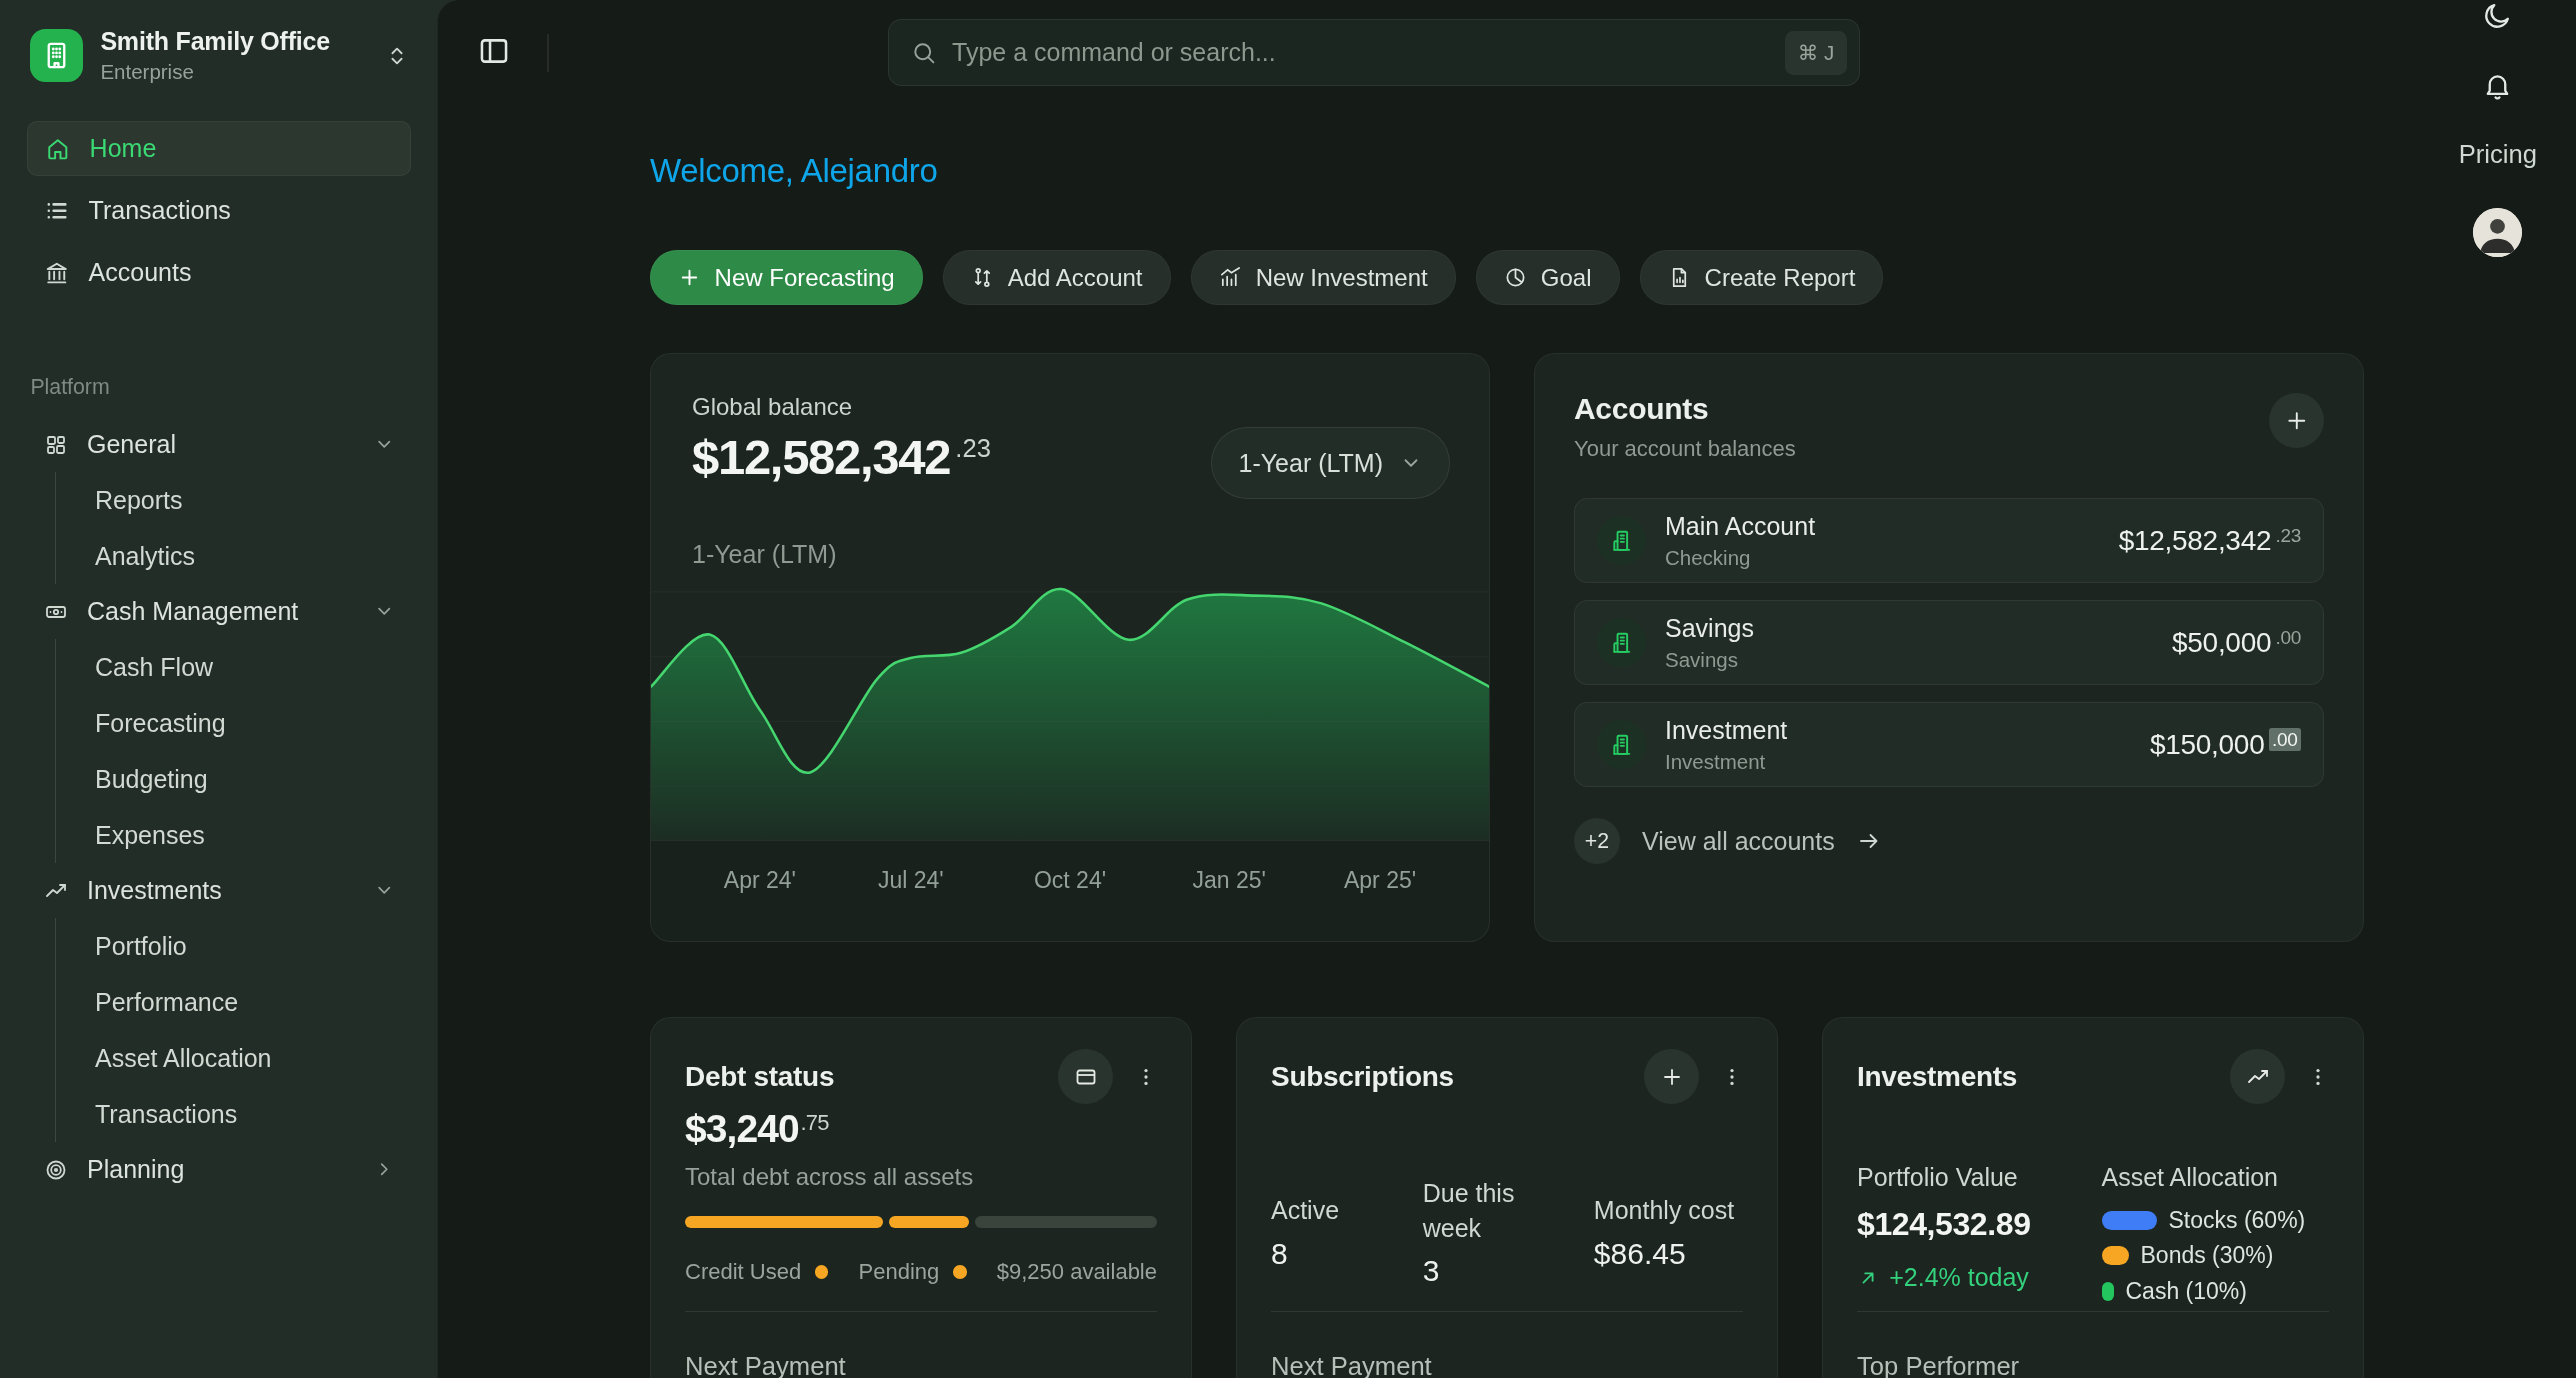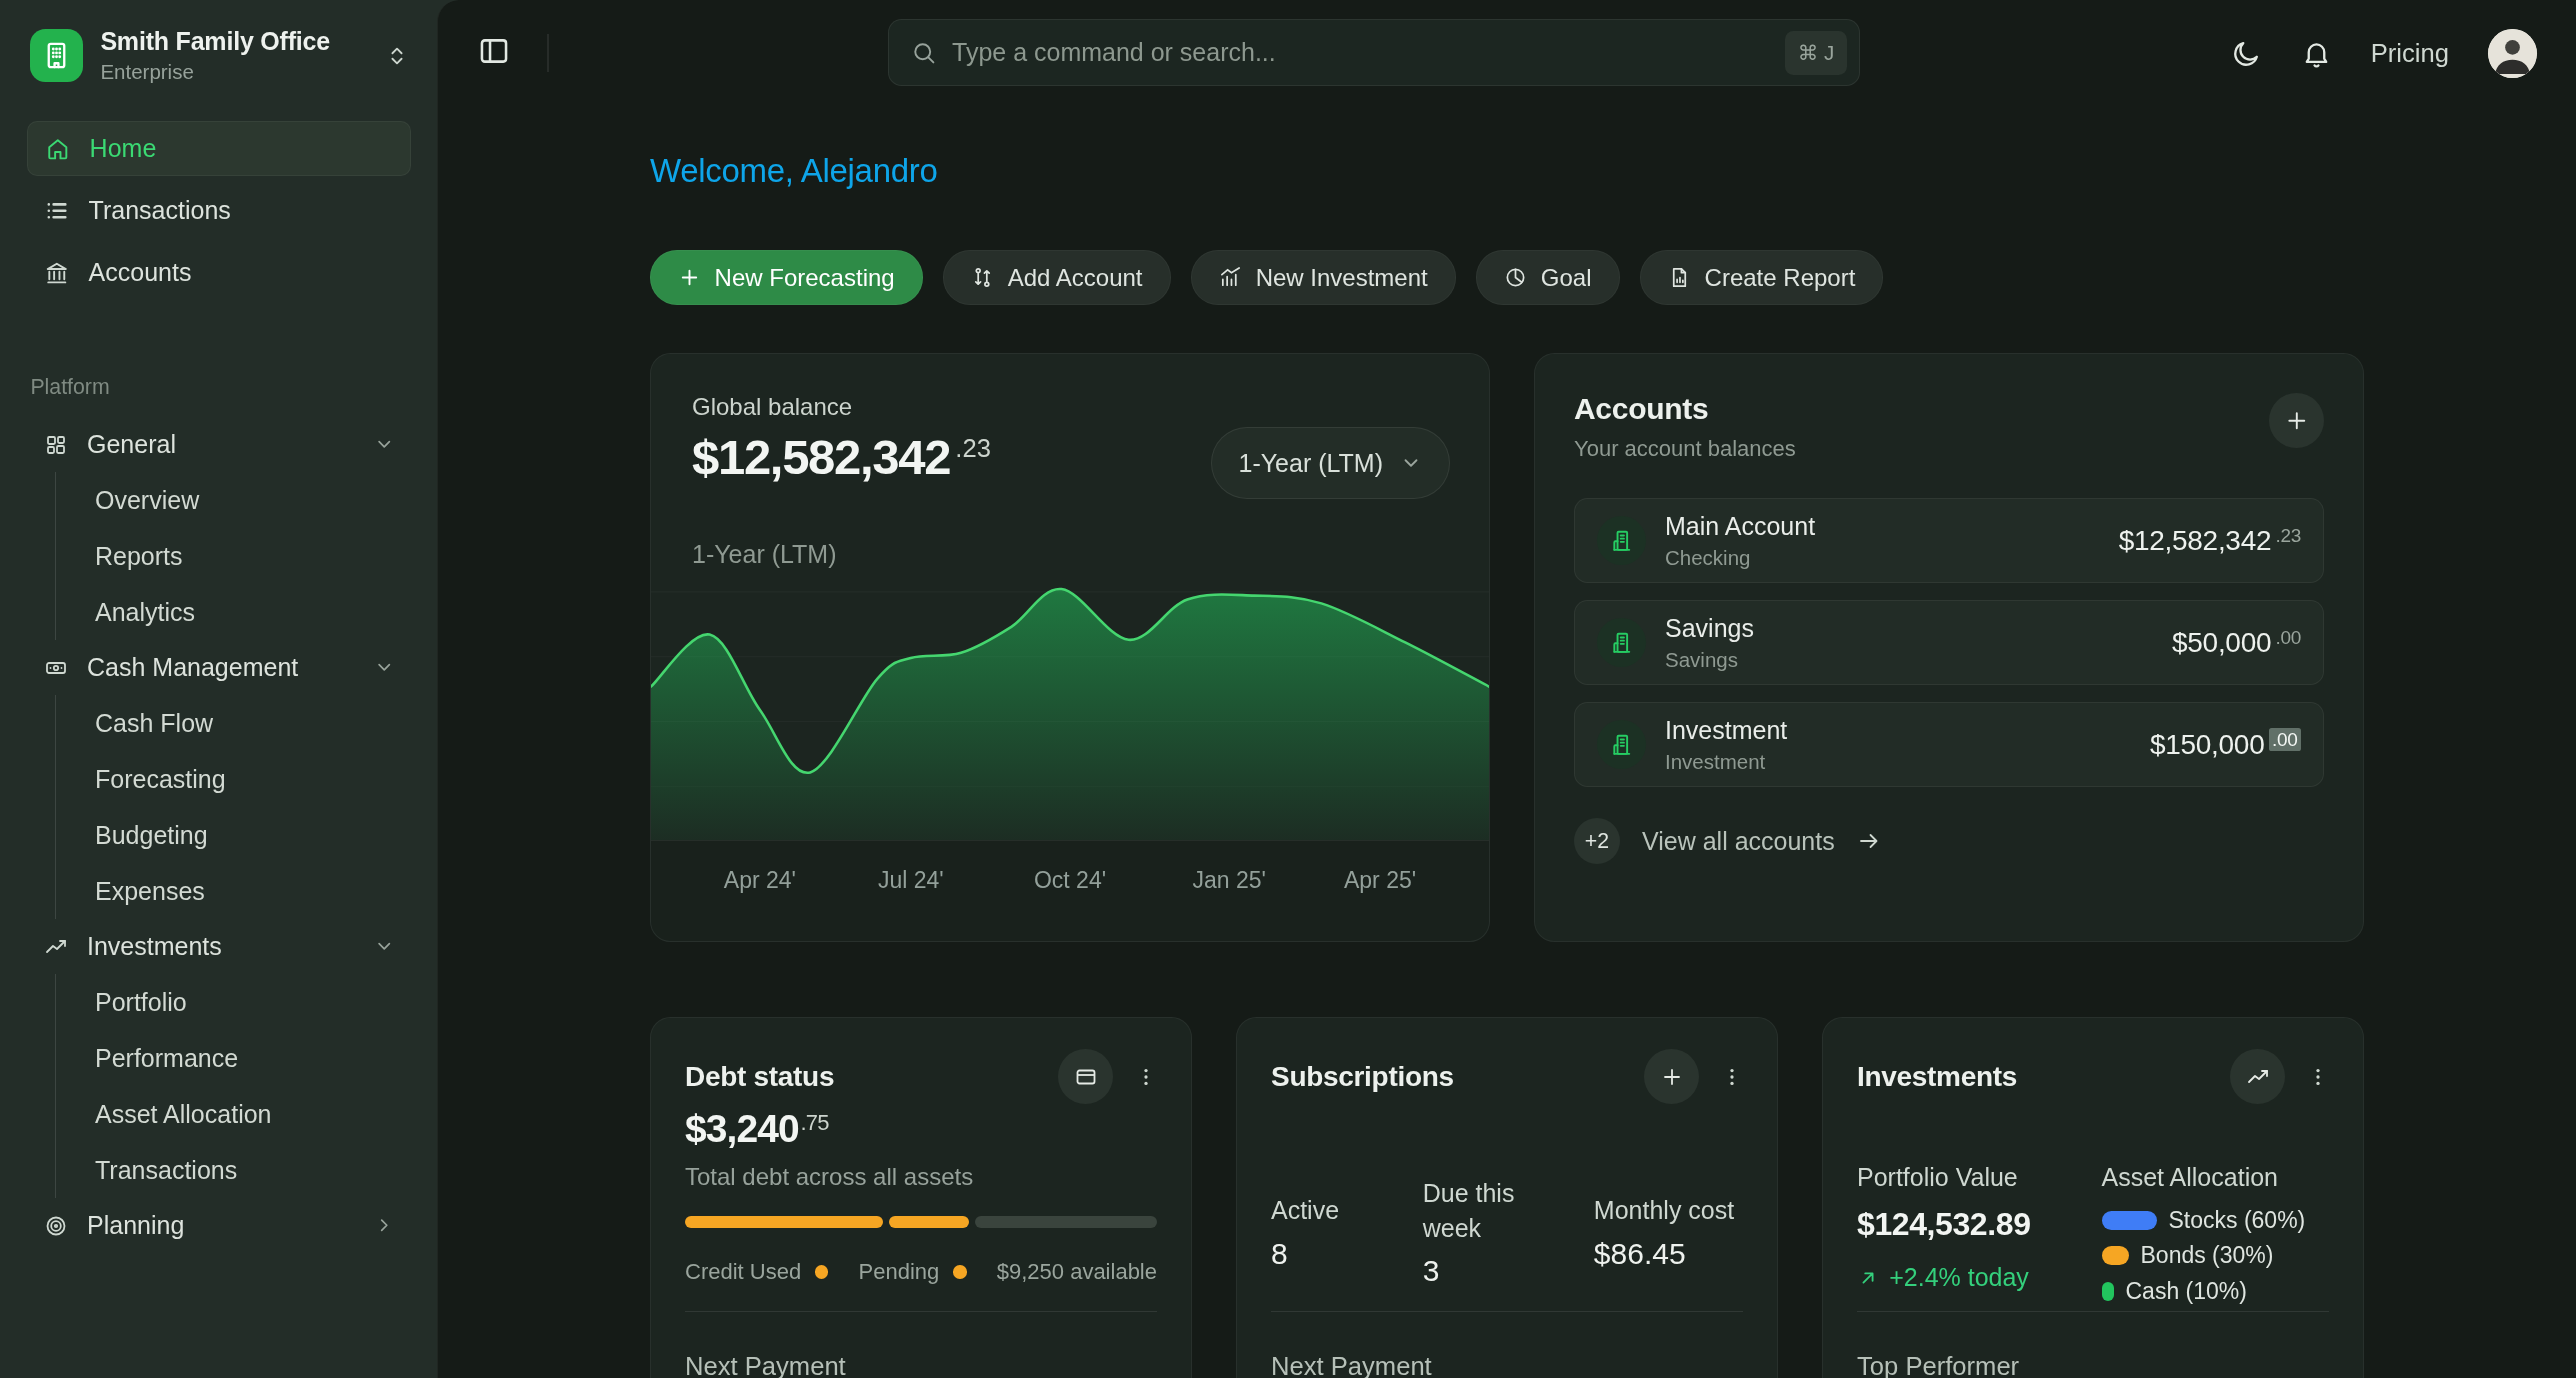"Pricing" .tb-right { flex-direction: none -> column }
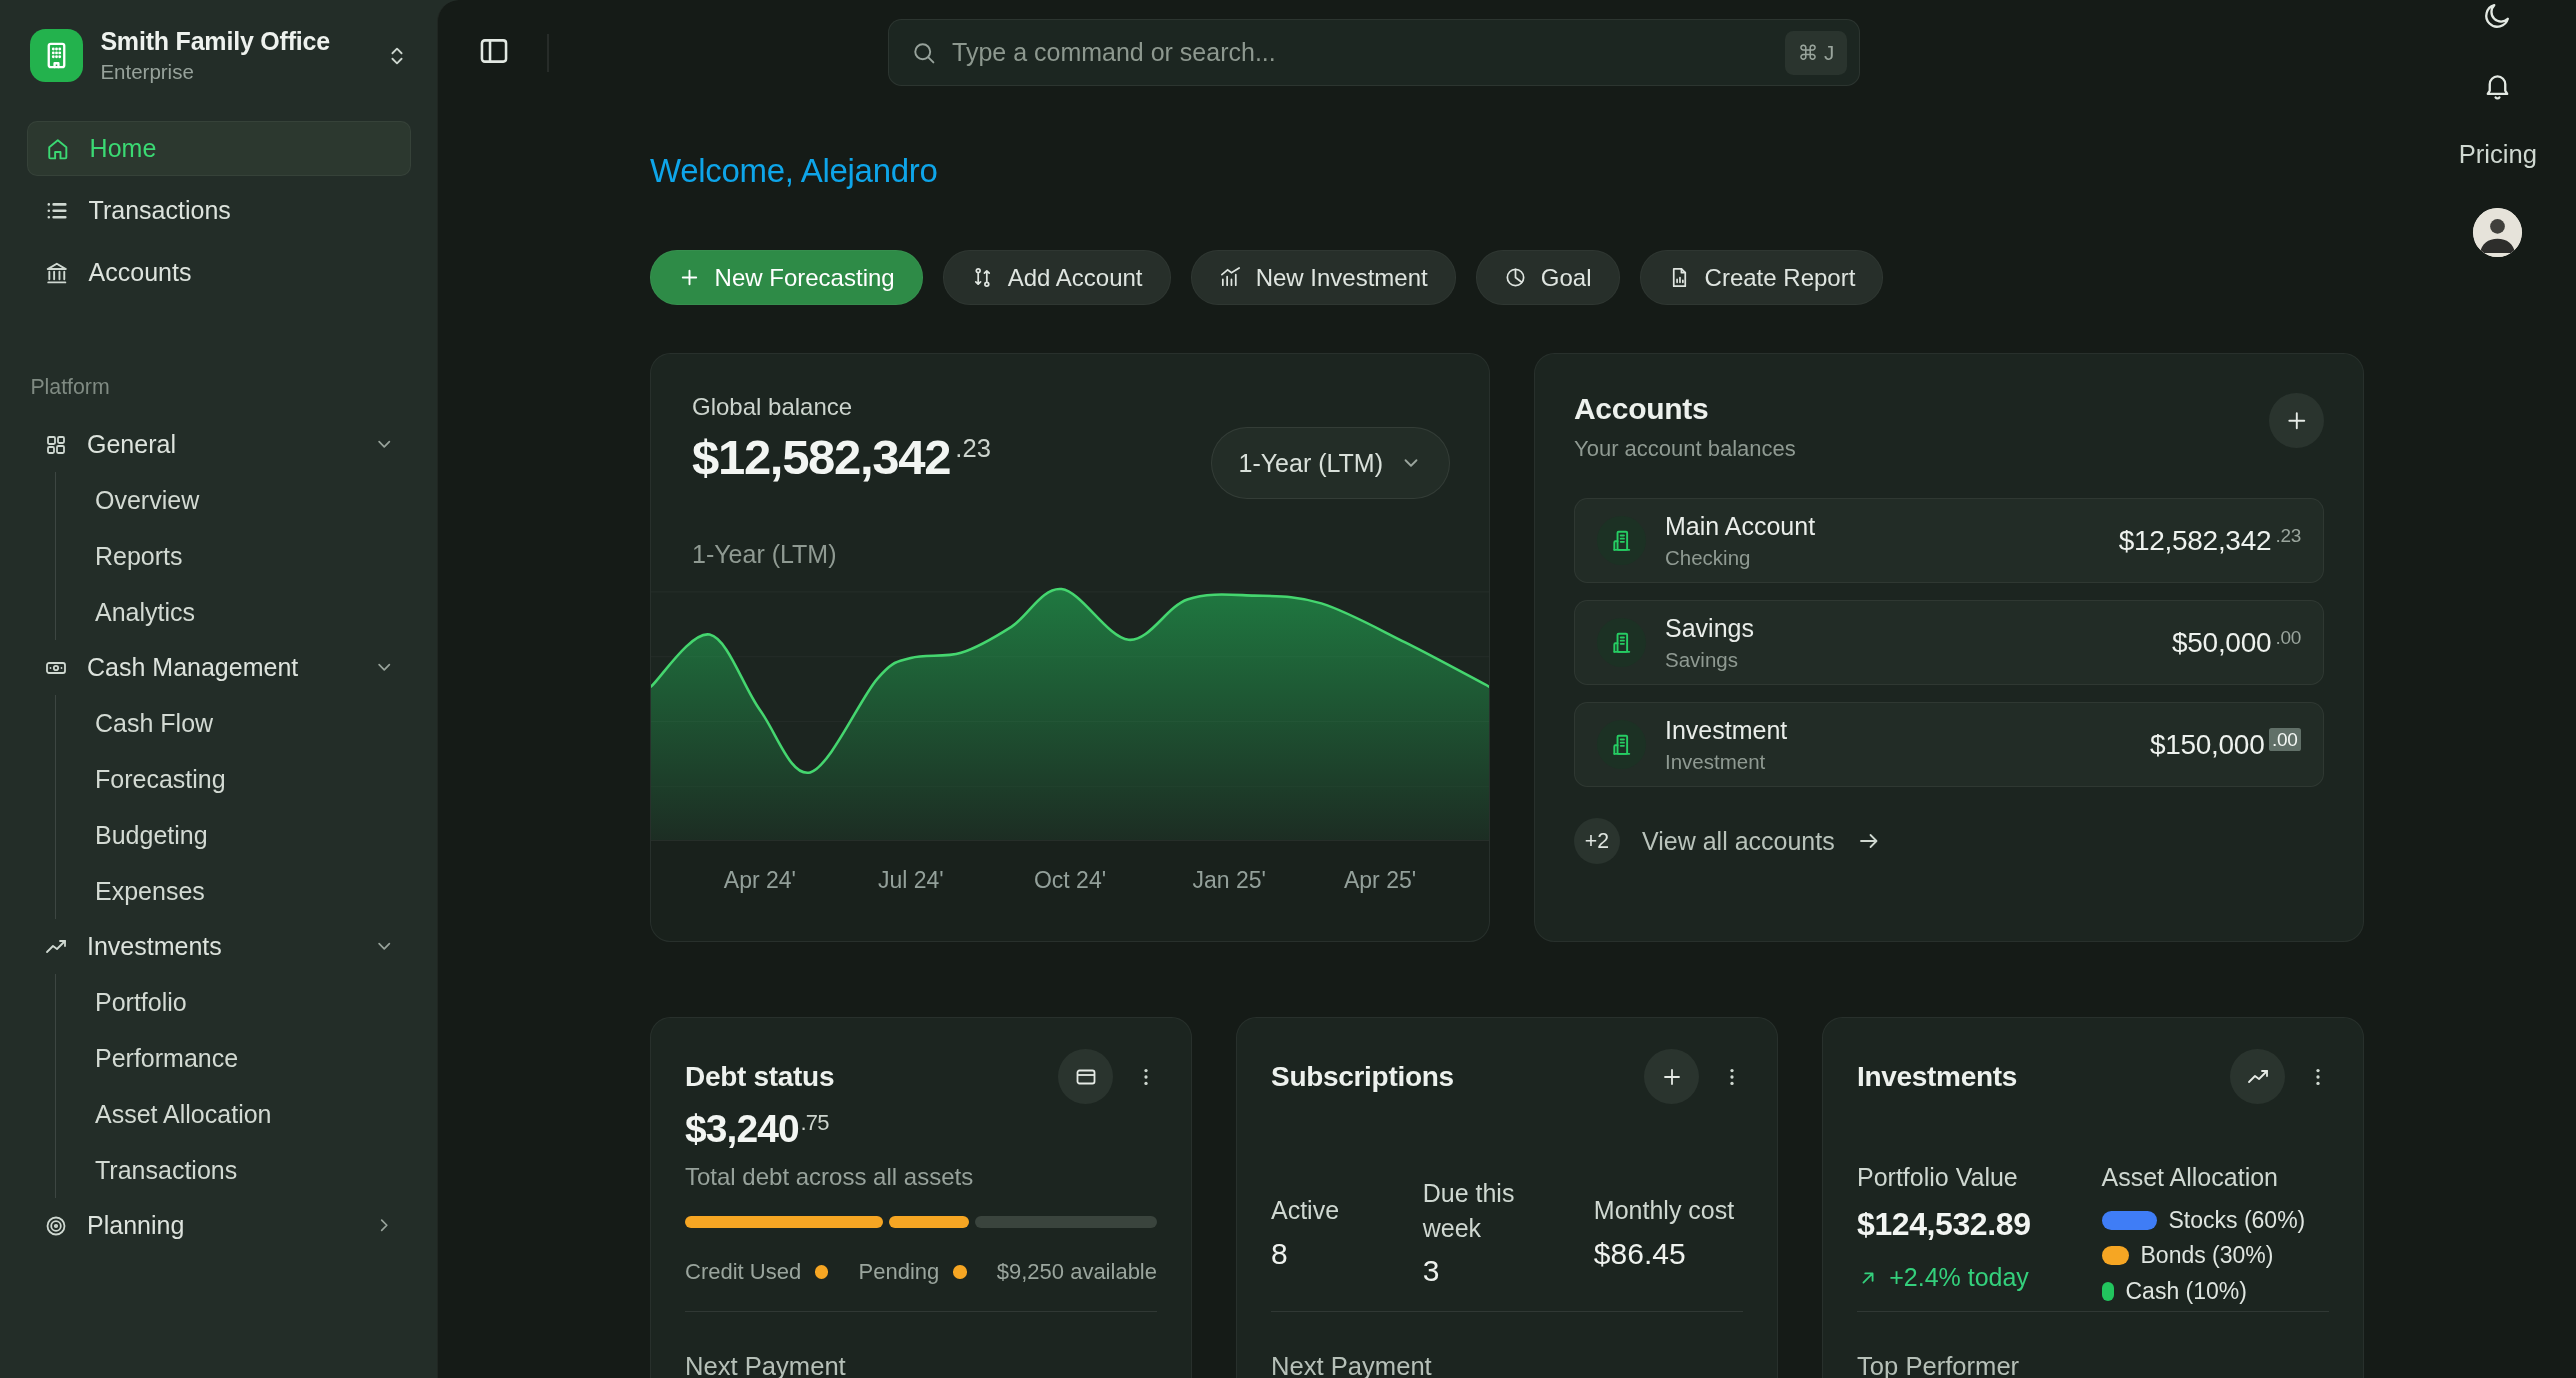"Overview" div.child-item { html: <div> <span>Overview</span> </div> -> none }
